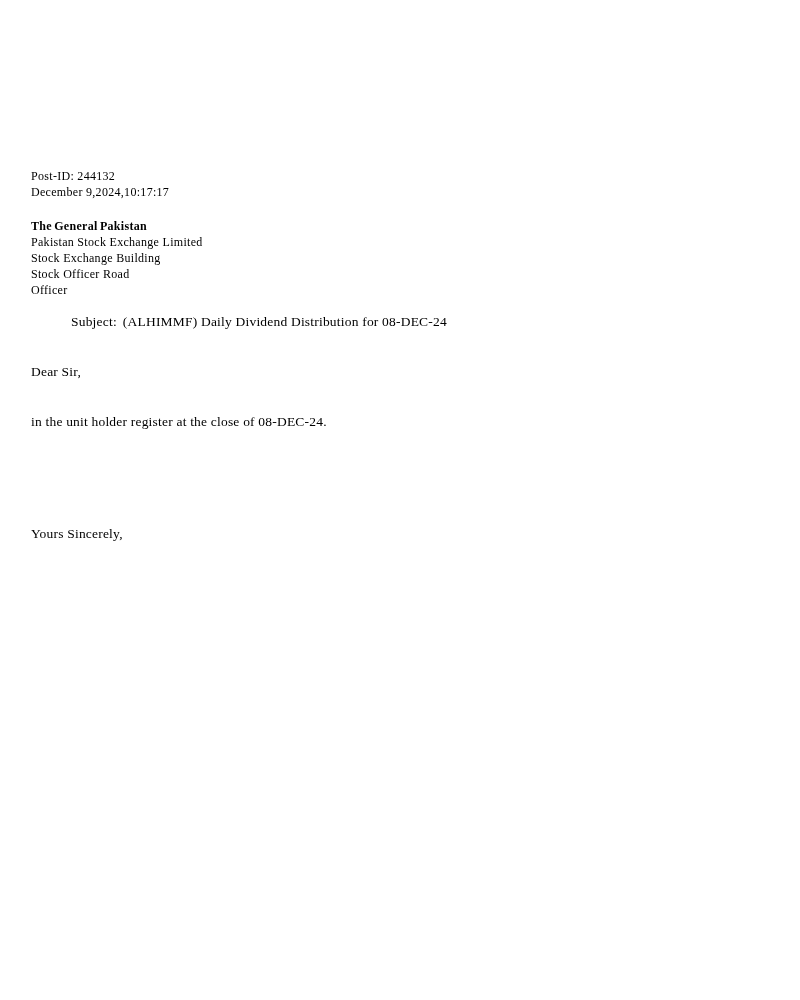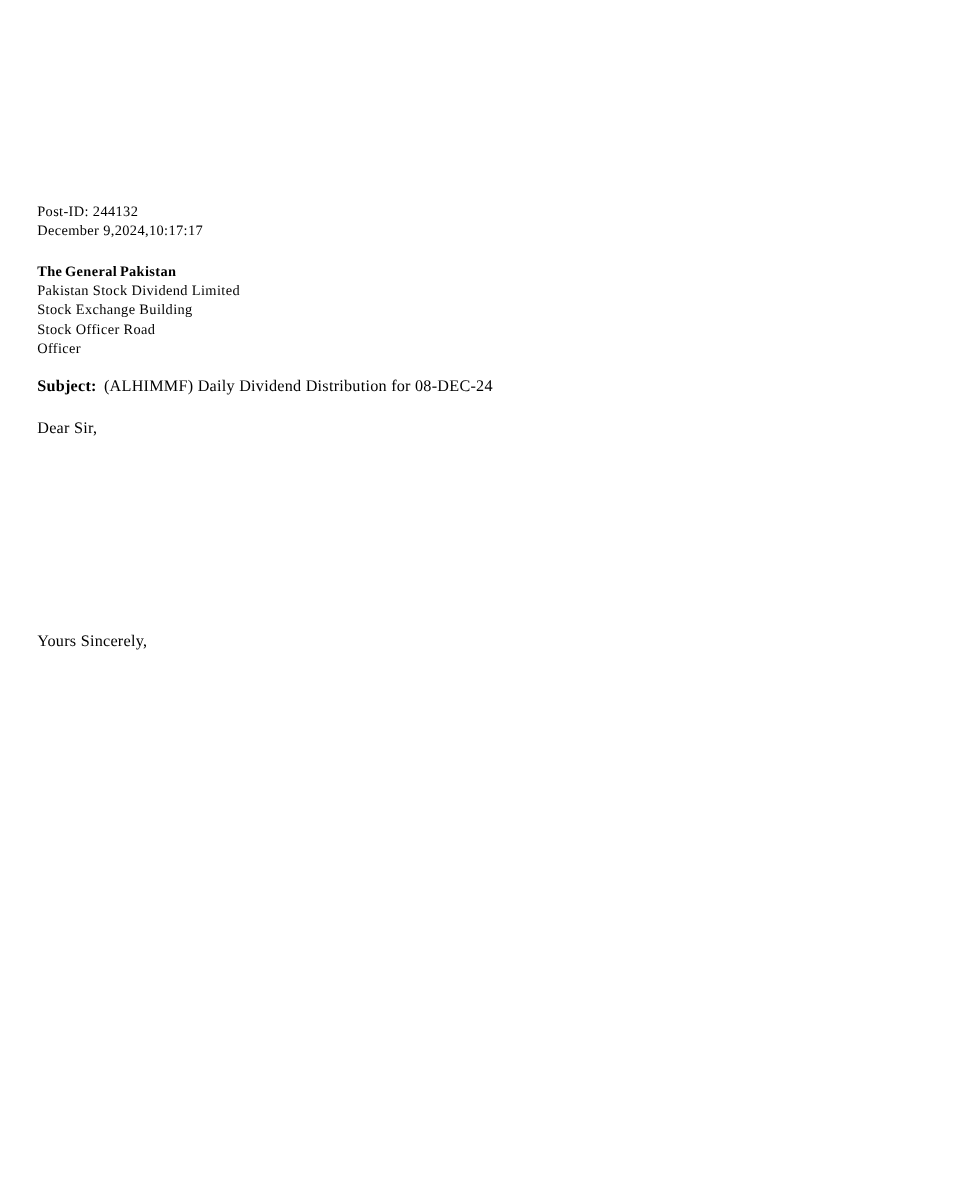"Pakistan Stock Dividend Limited" div { text: Dividend -> Exchange }
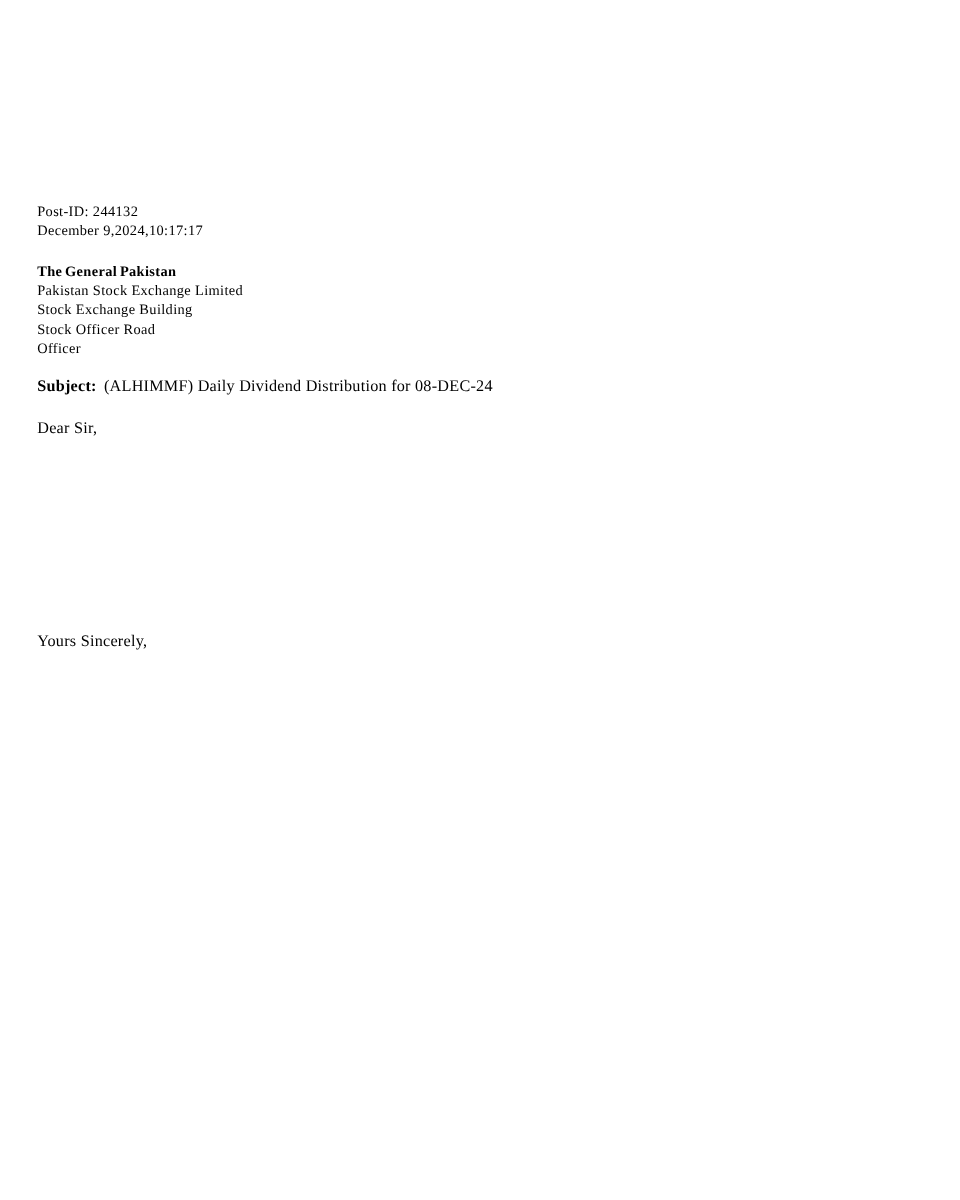"Subject:" .subject-label { font-weight: bold -> normal; margin-left: none -> 40px }
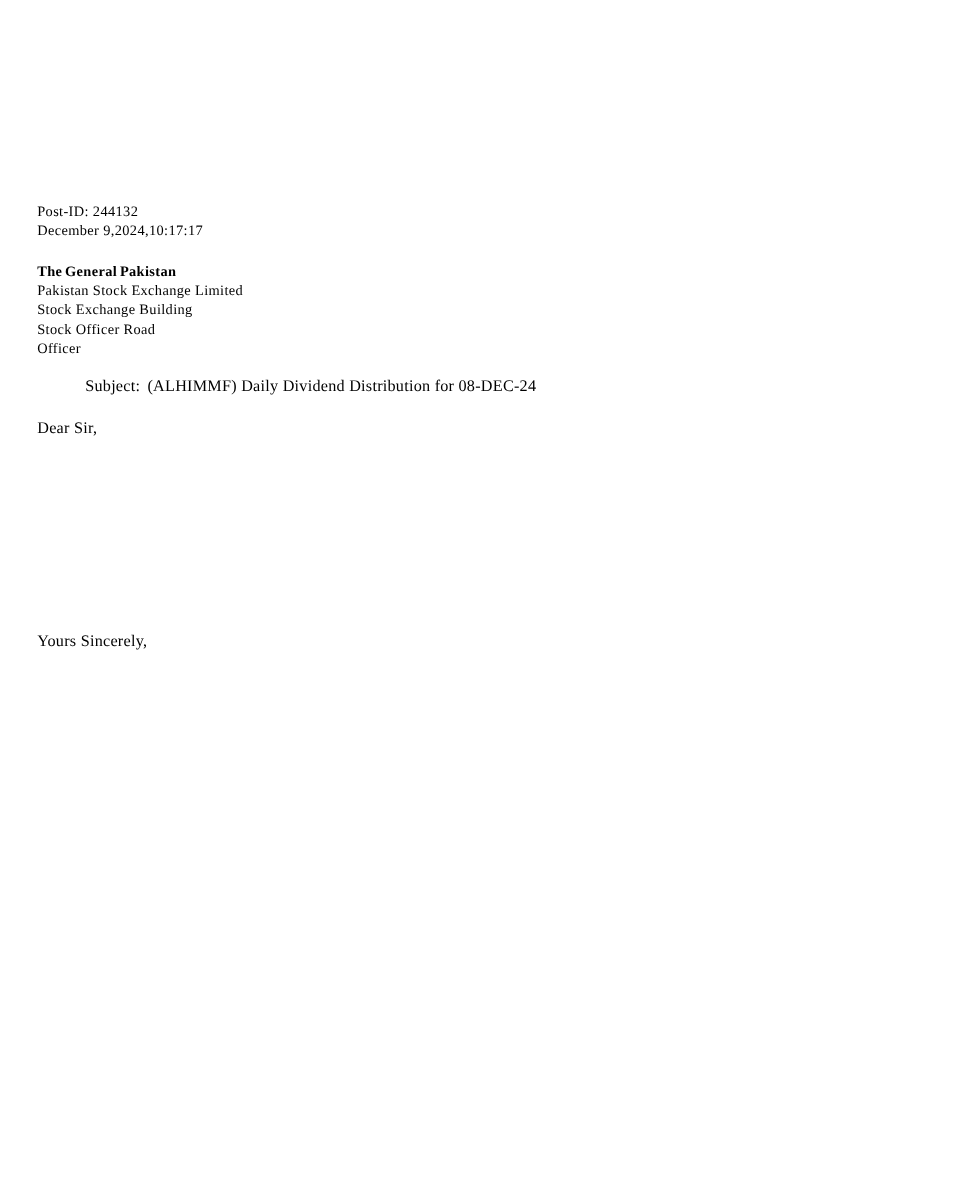"Dear Sir," .salutation-block { top: 349px -> 364px }
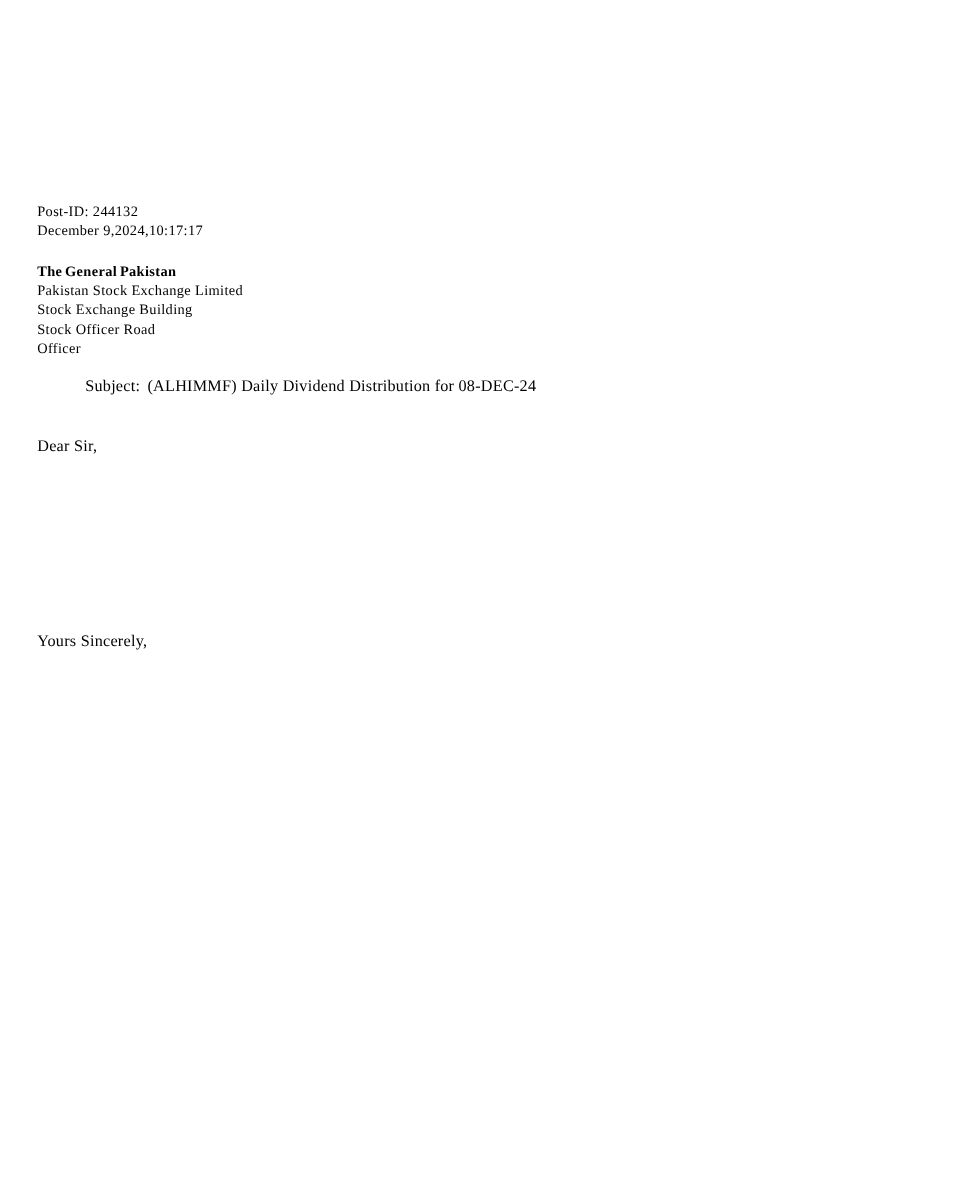"in the unit holder register" div.body-line-last { html: none -> <div>in the unit holder register at the close of 08-DEC-24.</div> }
